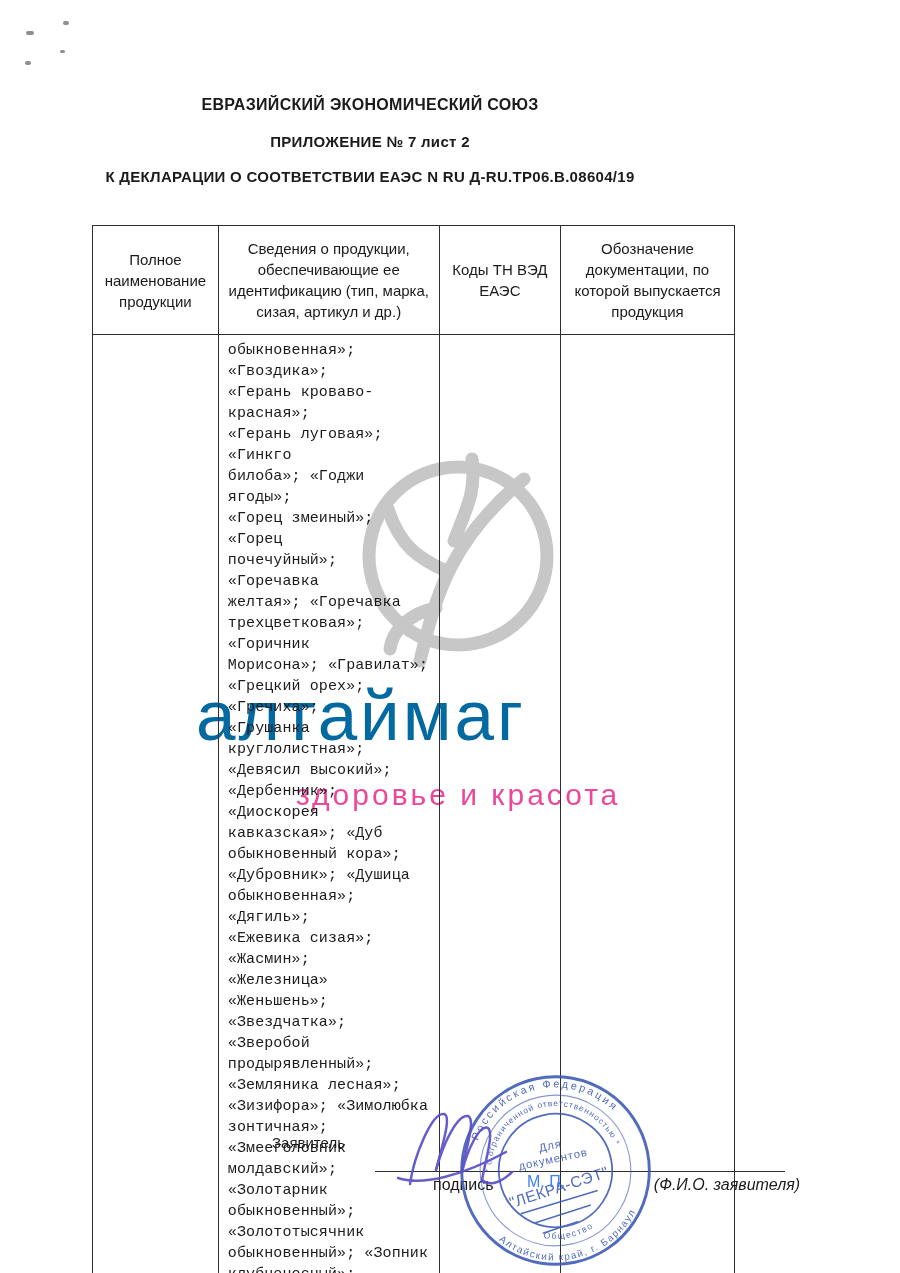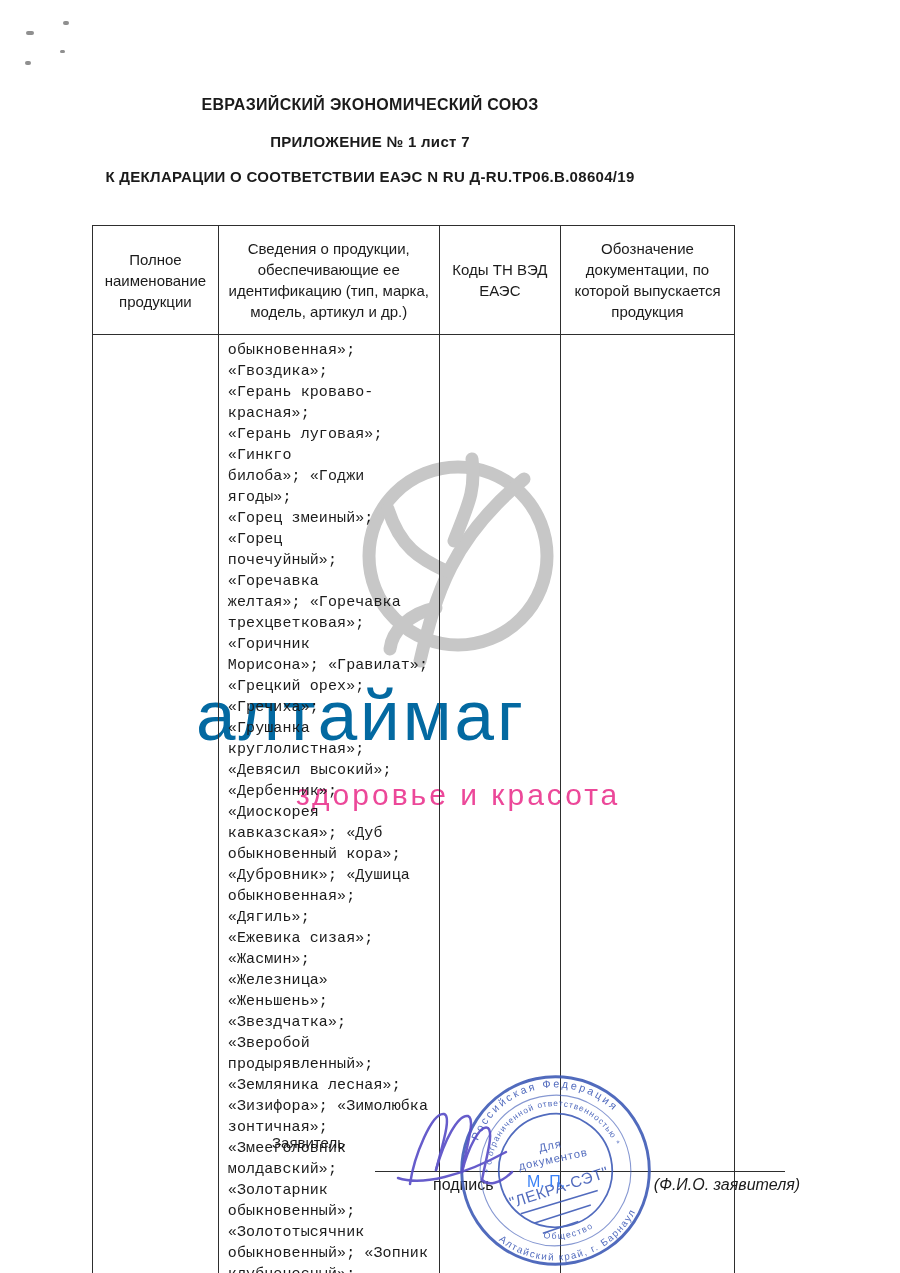"ПРИЛОЖЕНИЕ № 1 лист 7" div.abs { text: 1 лист 7 -> 7 лист 2 }
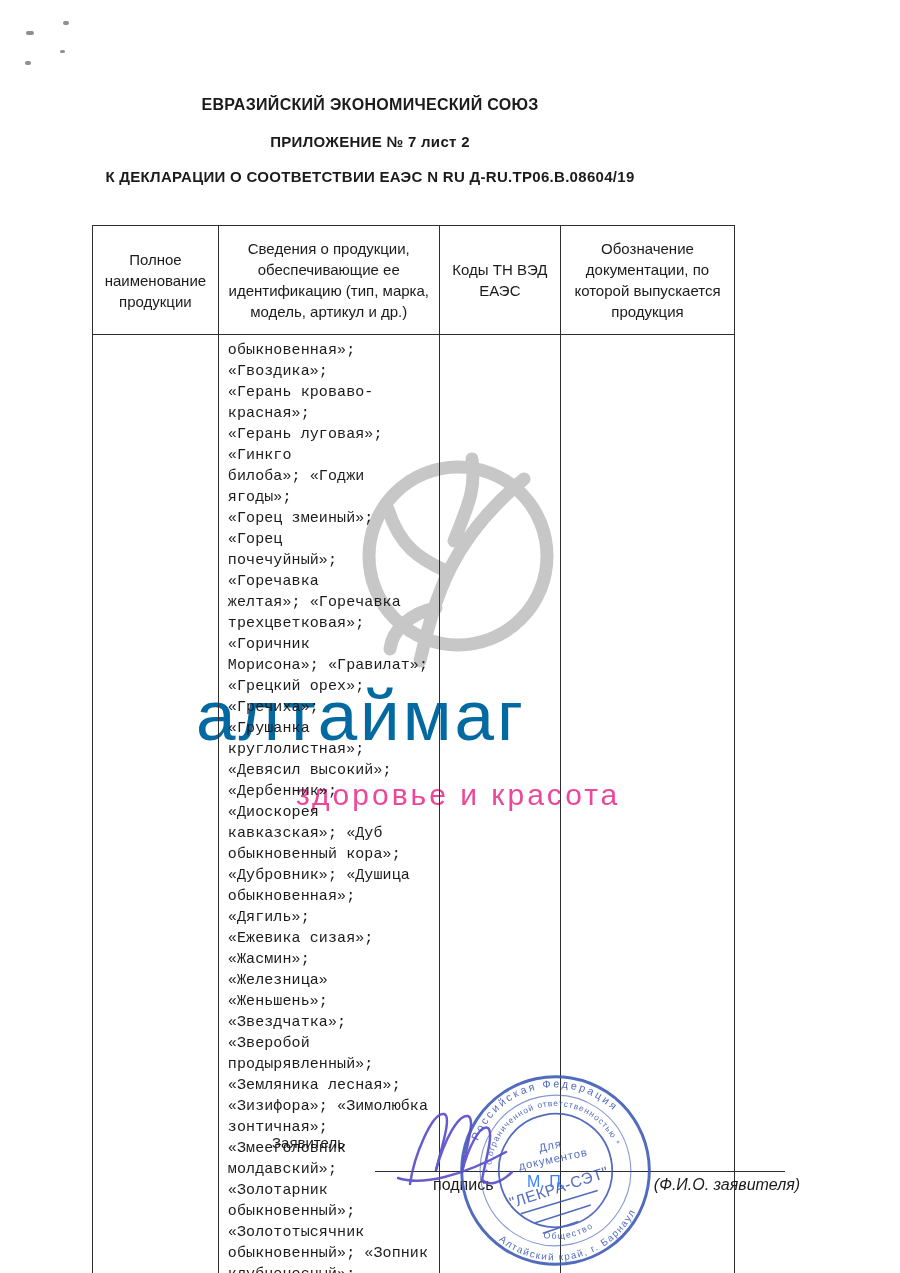"Сведения о продукции," td.hdr { text: модель -> сизая }
